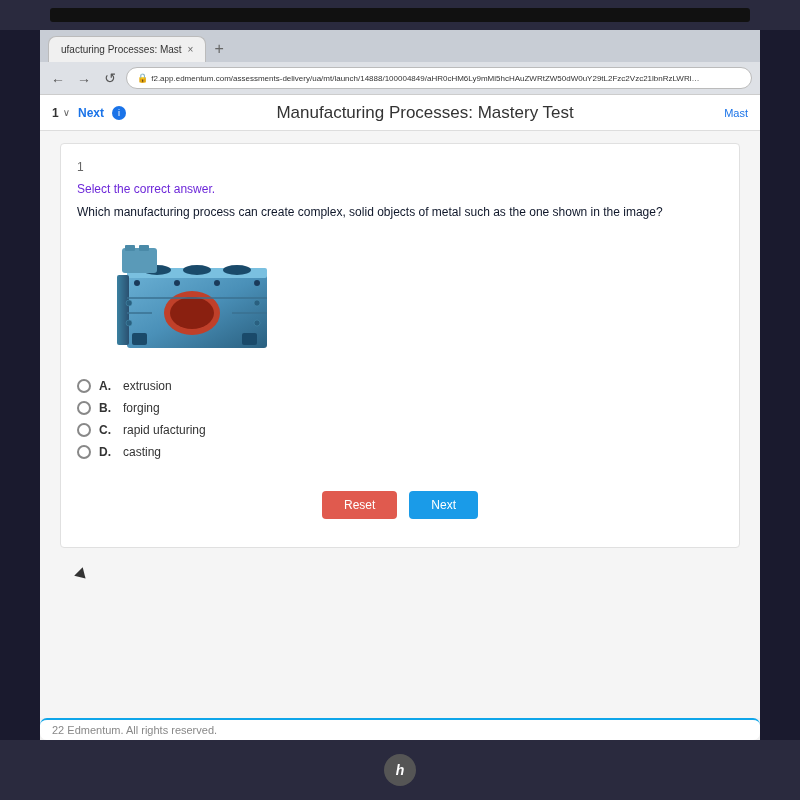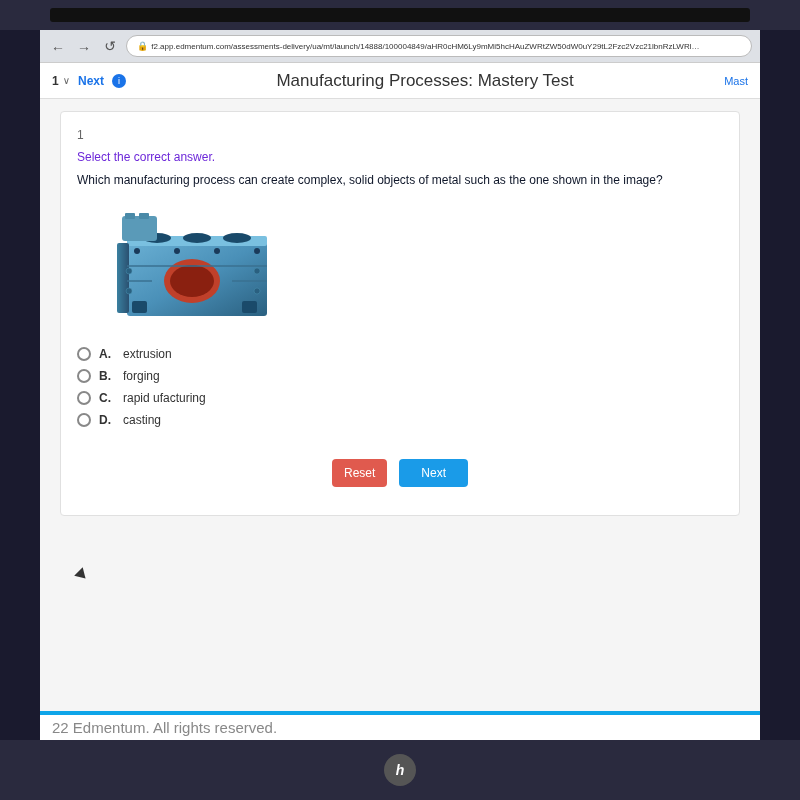"ufacturing Processes: Mast" div.tab-bar { html: none -> <div> <div> <span>ufacturing Processes: Mast</span> <span>×</span> </div> <button>+</button> </div> }
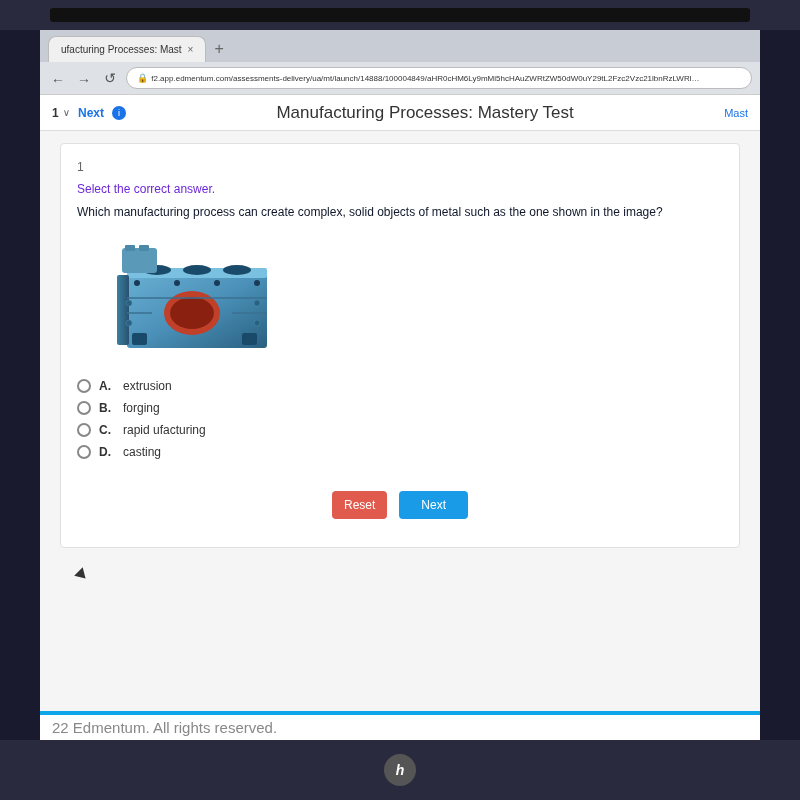"Reset" .btn-reset { padding: 7px 12px -> 7px 22px }
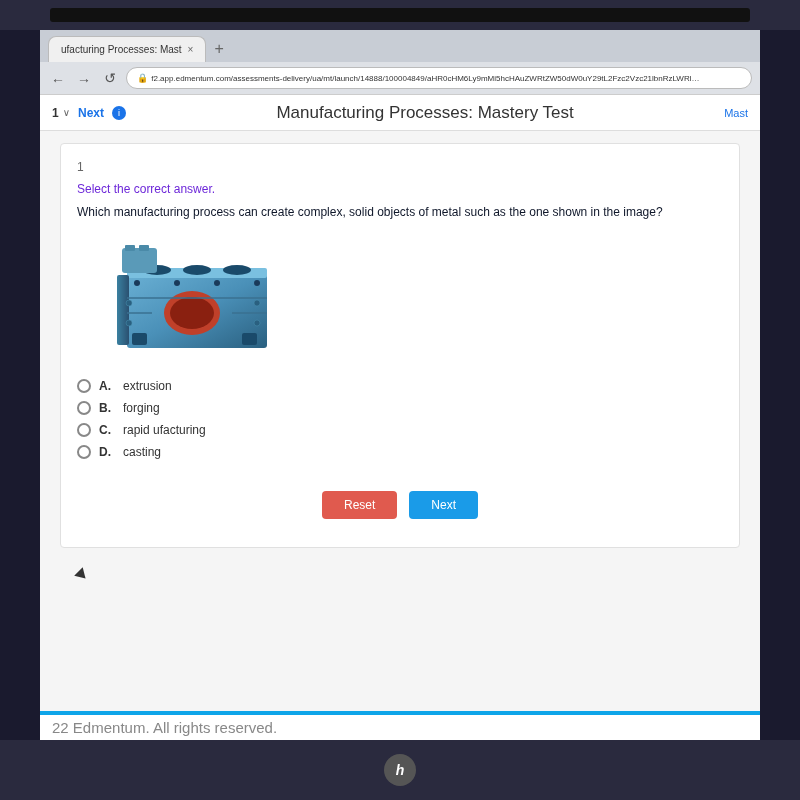"22 Edmentum. All rights reserved." .footer { border-radius: none -> 7px; border-top: 4px solid #0ea5e9 -> 2px solid #0ea5e9; font-size: 15px -> 11px }
